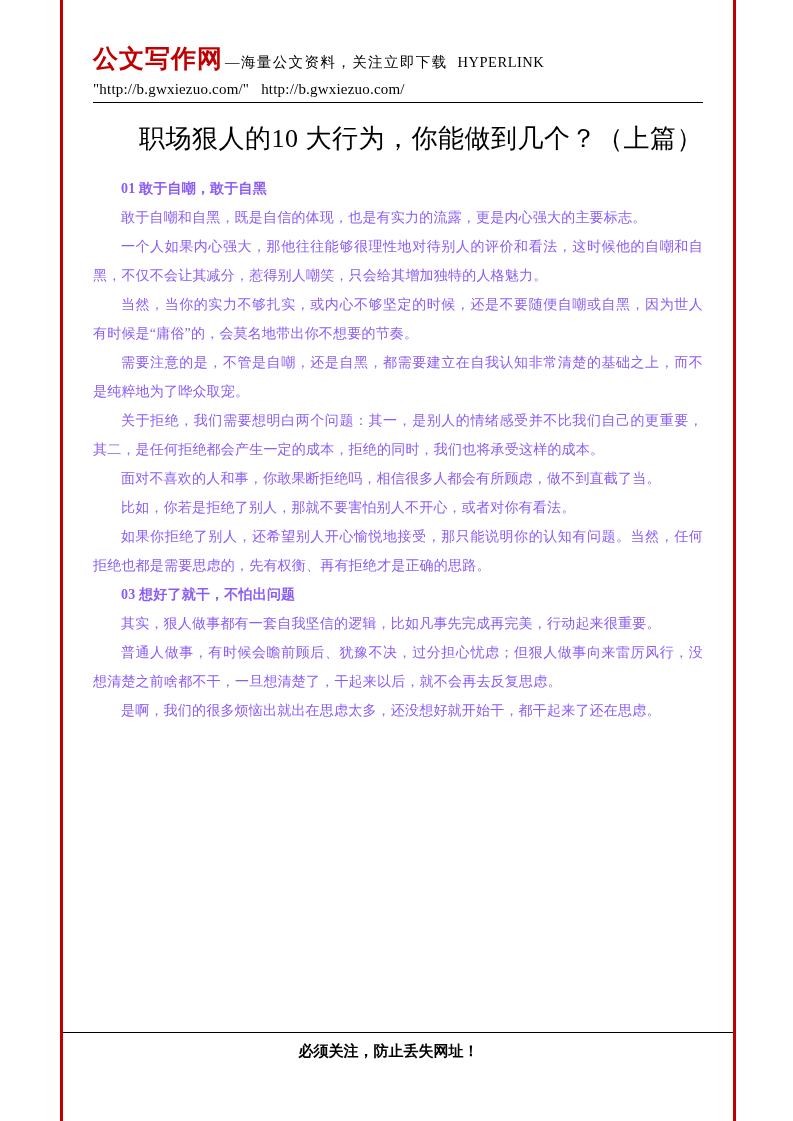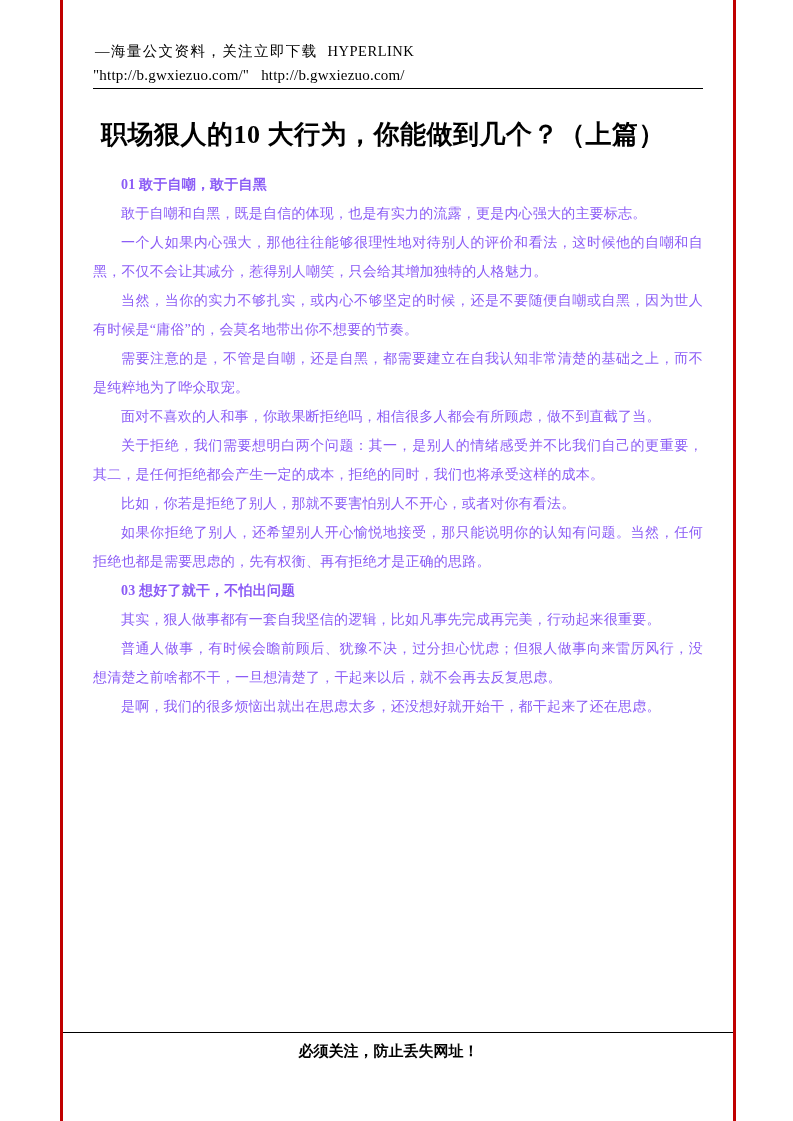"公文写作网" span.brand { html: none -> <span>公文写作网</span> }
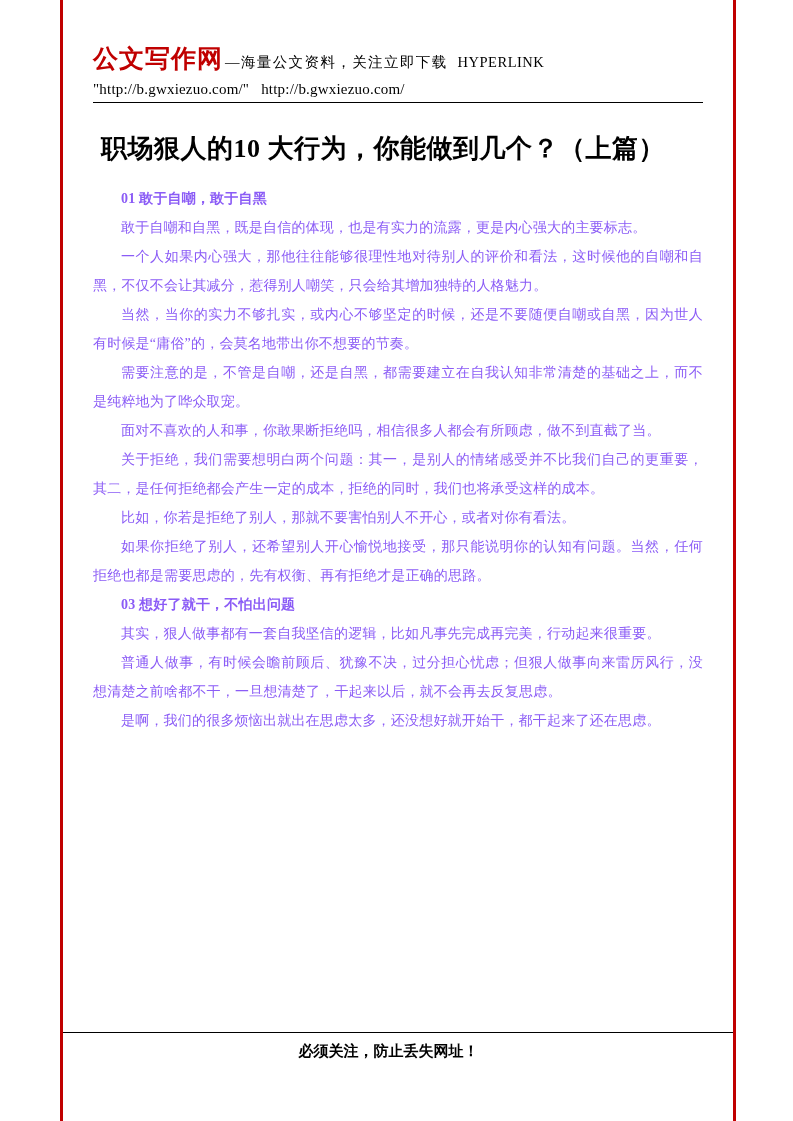"职场狠人的10 大行为，你能做到几个？（上篇）" .title { font-weight: bold -> normal; margin-top: 28px -> 18px; text-align: none -> right }
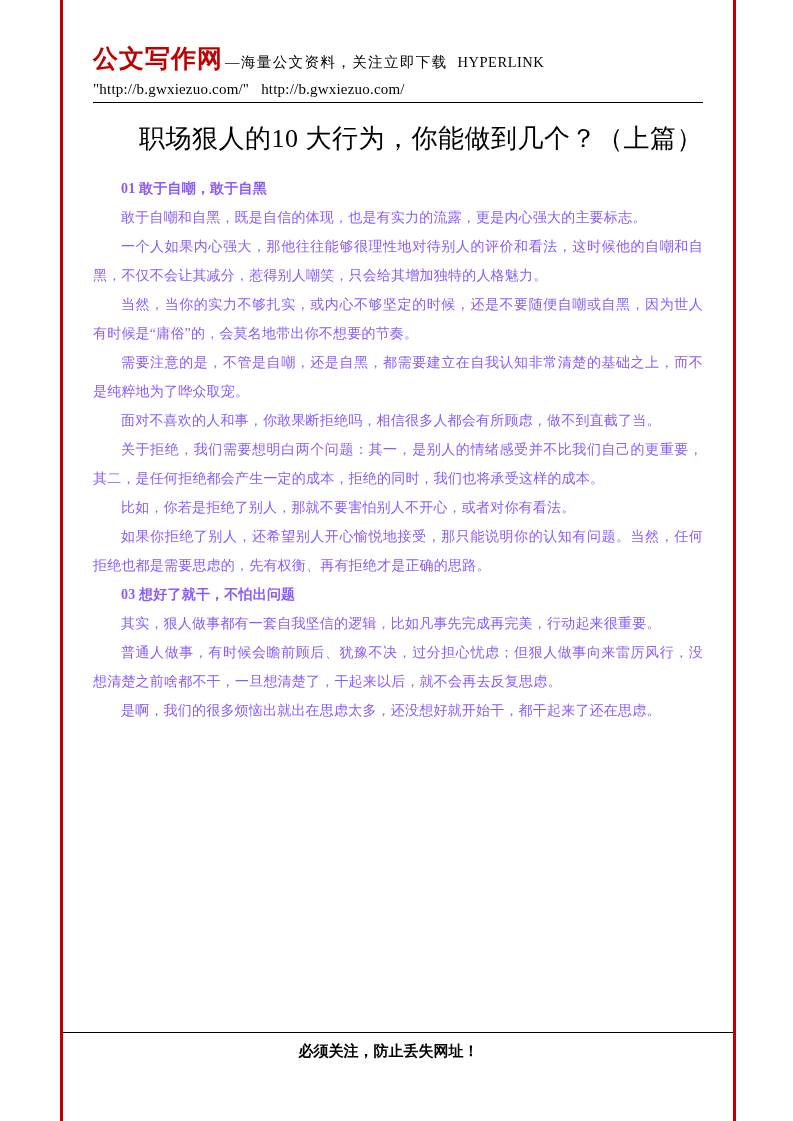"面对不喜欢的人和事，你敢果断拒绝吗，相信很多人都会有所顾虑，做不到直截了当。" p.para { order: before "关于拒绝，我们需要想明白两个问题：其一，是别人的情绪感受并不比我们自己的更重要，" -> after "关于拒绝，我们需要想明白两个问题：其一，是别人的情绪感受并不比我们自己的更重要，" }
